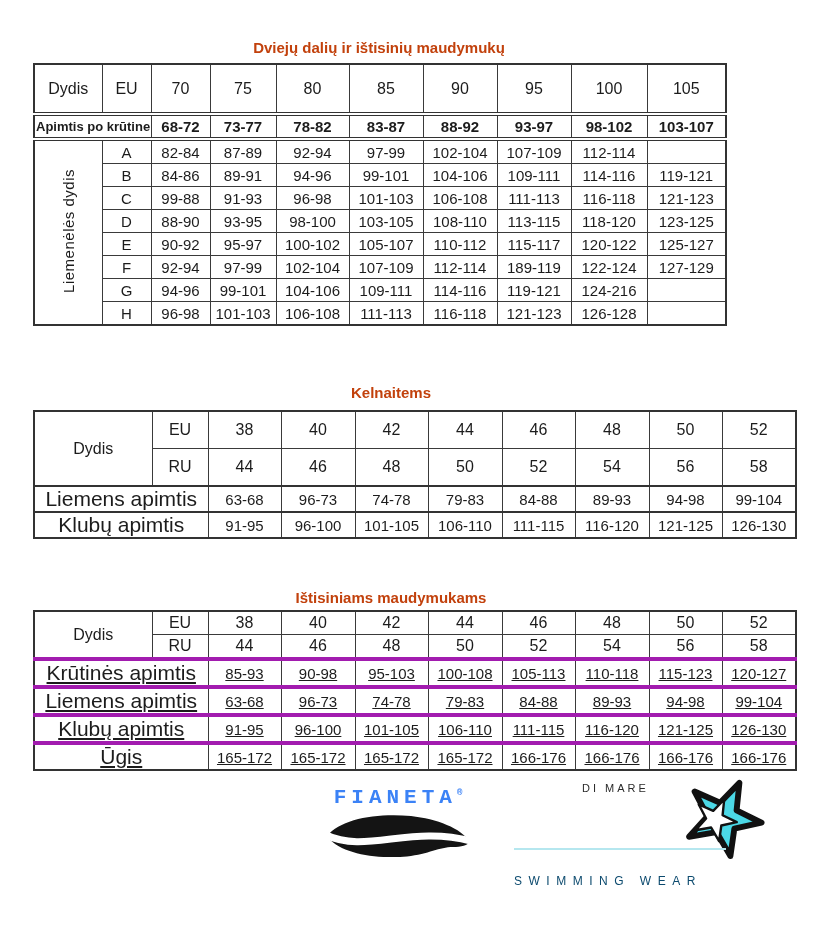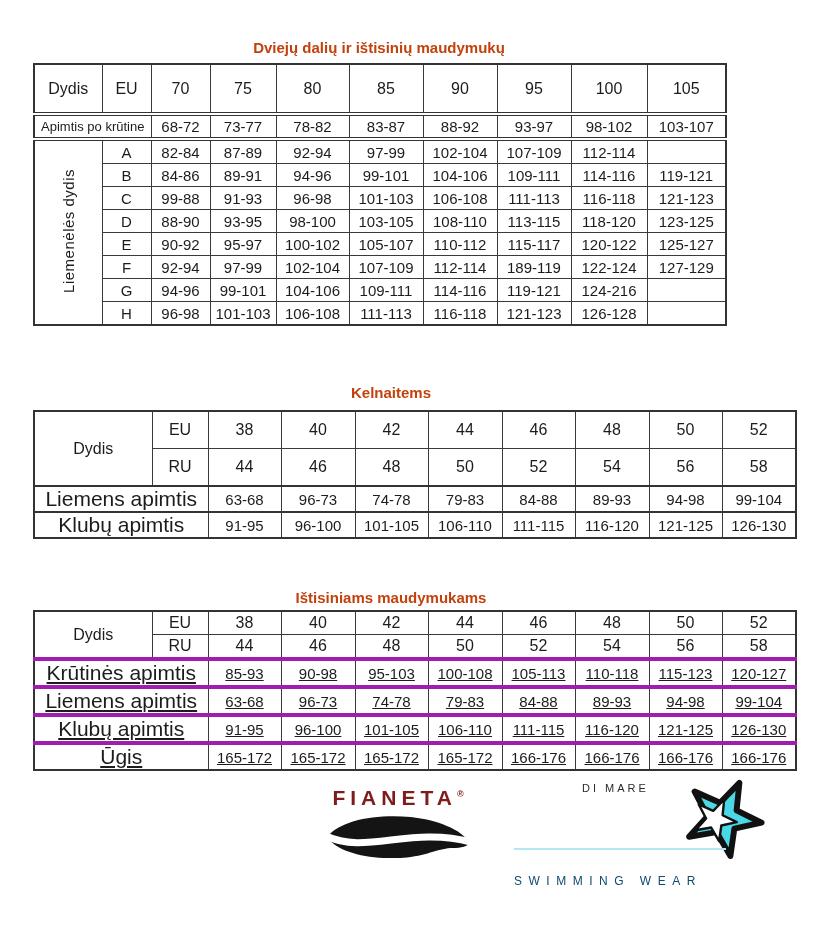"Apimtis po krūtine" .tbl1 tr.ub td { font-weight: none -> bold }
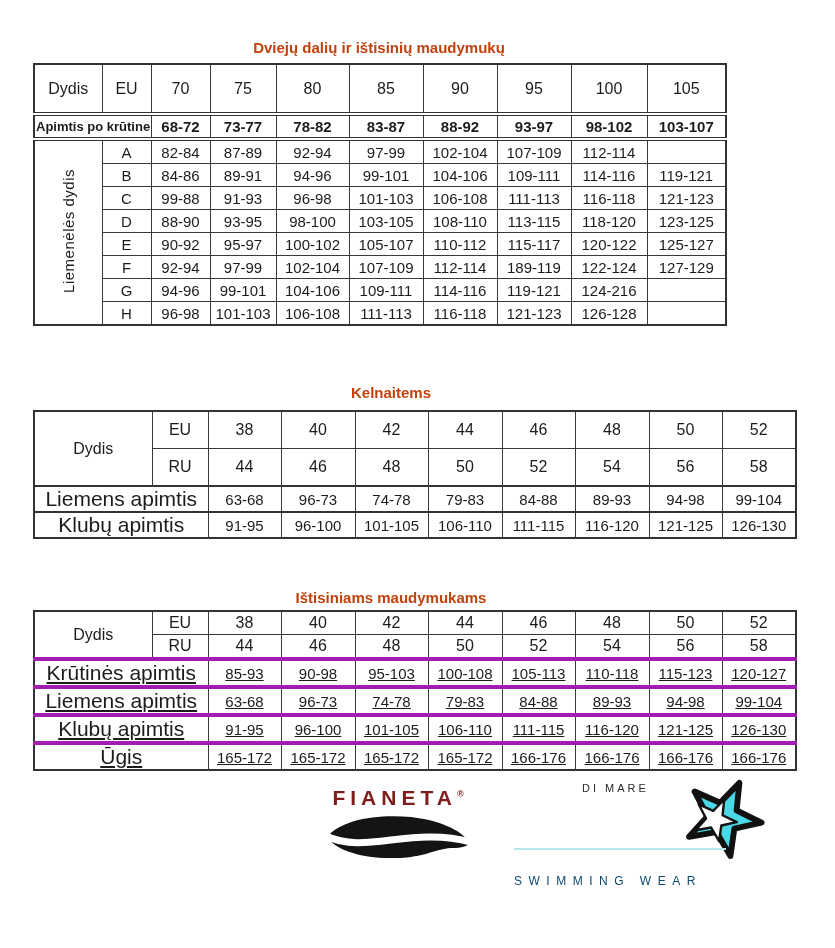"FIANETA®" div.fia-text { color: #7f1d1d -> #3b82f6; font-family: none -> Liberation Mono, monospace }
